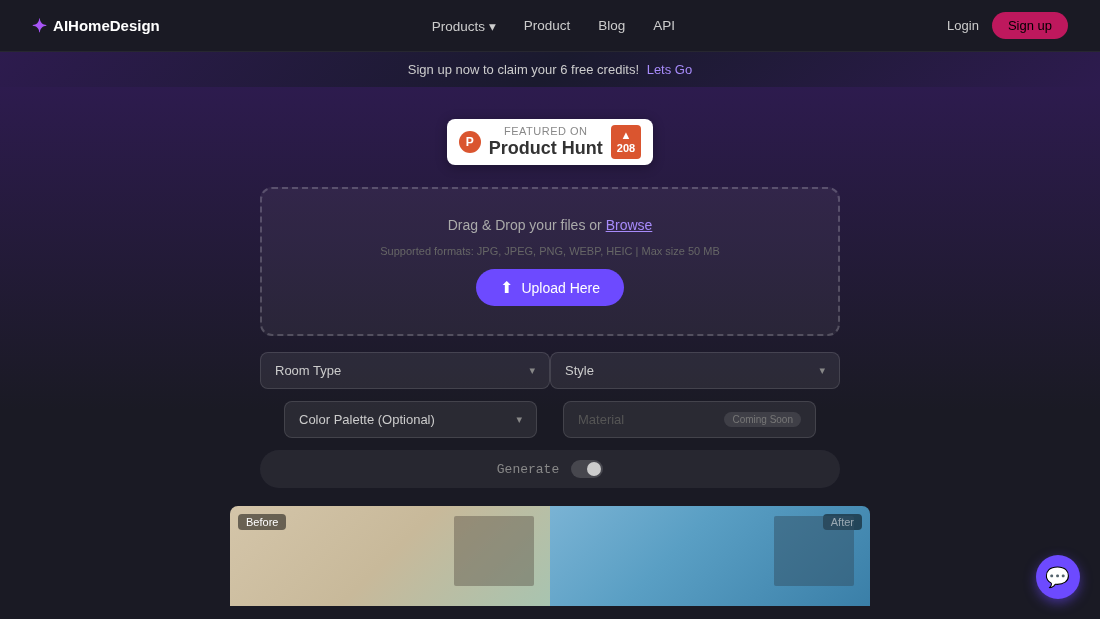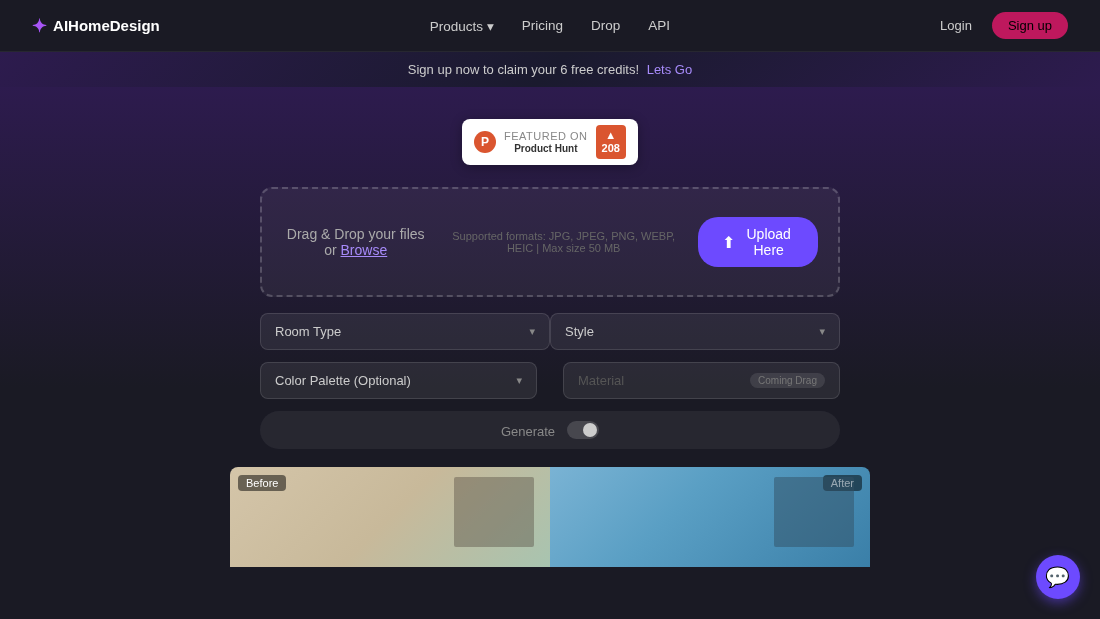"Pricing" span.nav-link { text: Pricing -> Product }
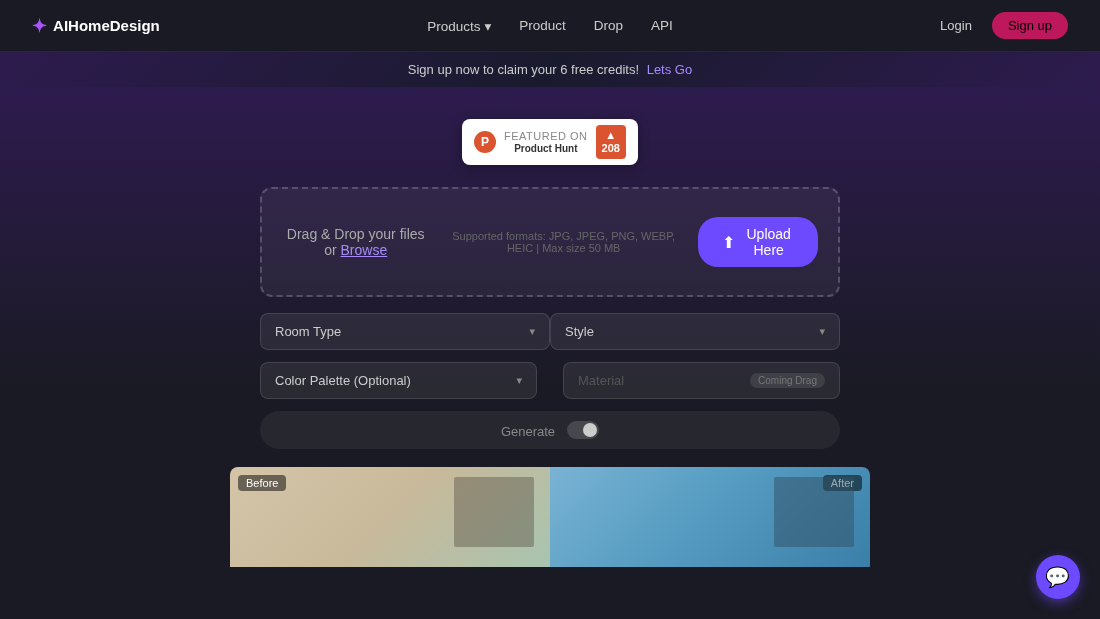"Drop" span.nav-link { text: Drop -> Blog }
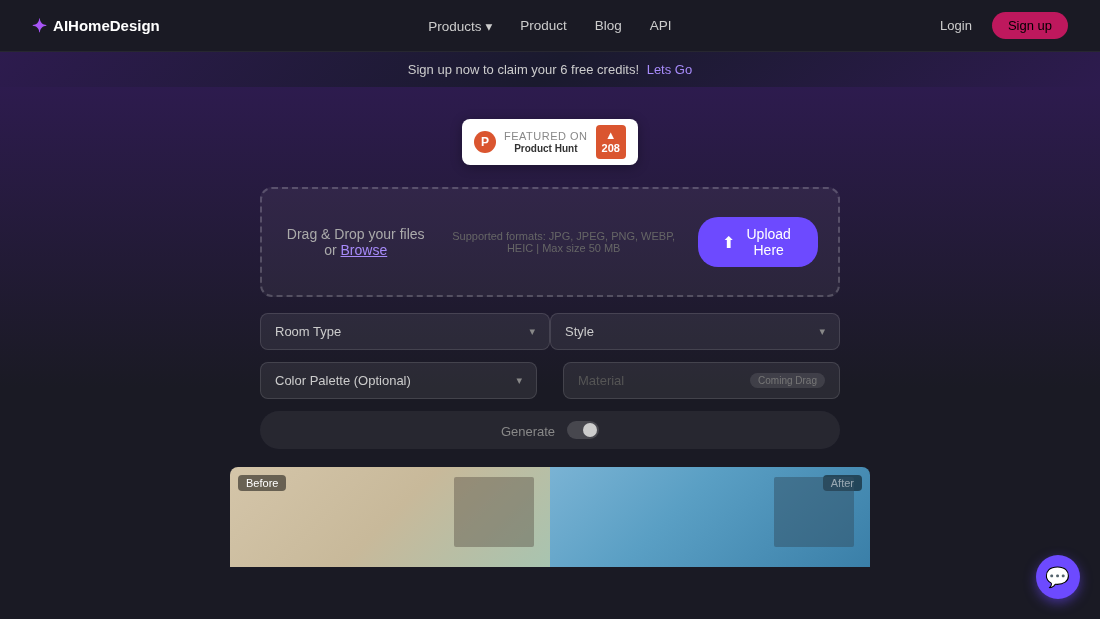"Login" .nav-actions { gap: 20px -> 13px }
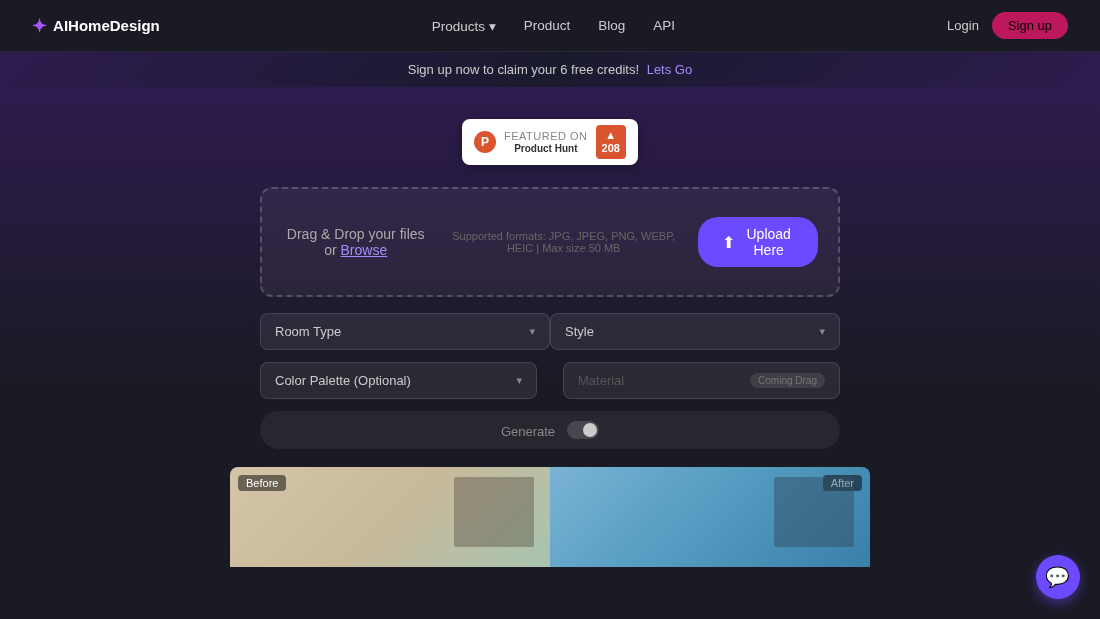"Product Hunt" .ph-product-name { font-size: 10px -> 18px }
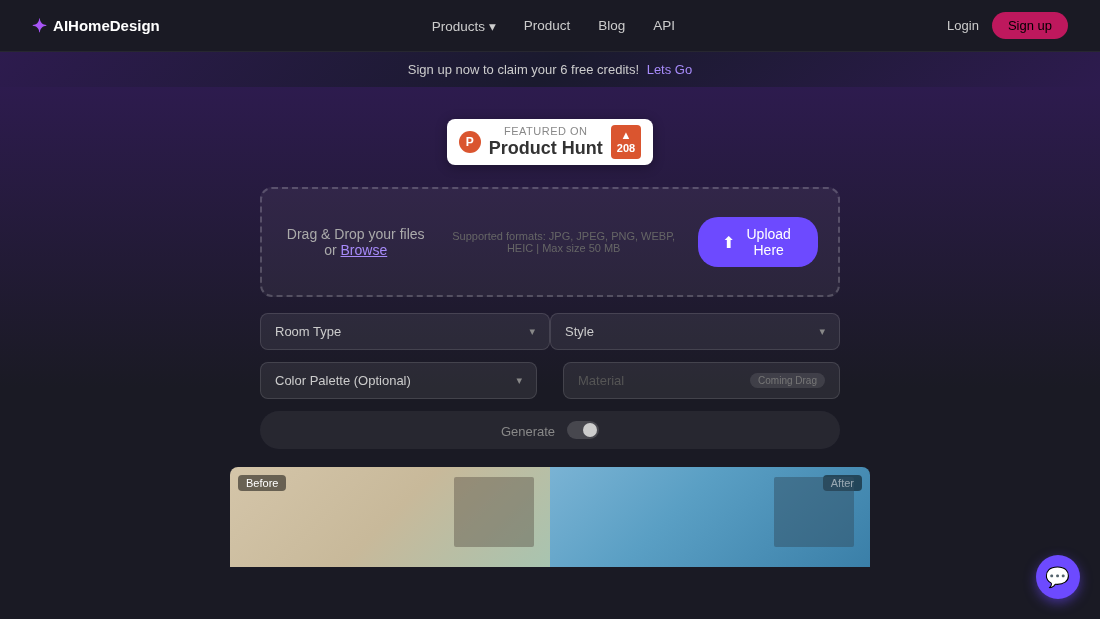"Drag & Drop your files" .upload-box { flex-direction: row -> column }
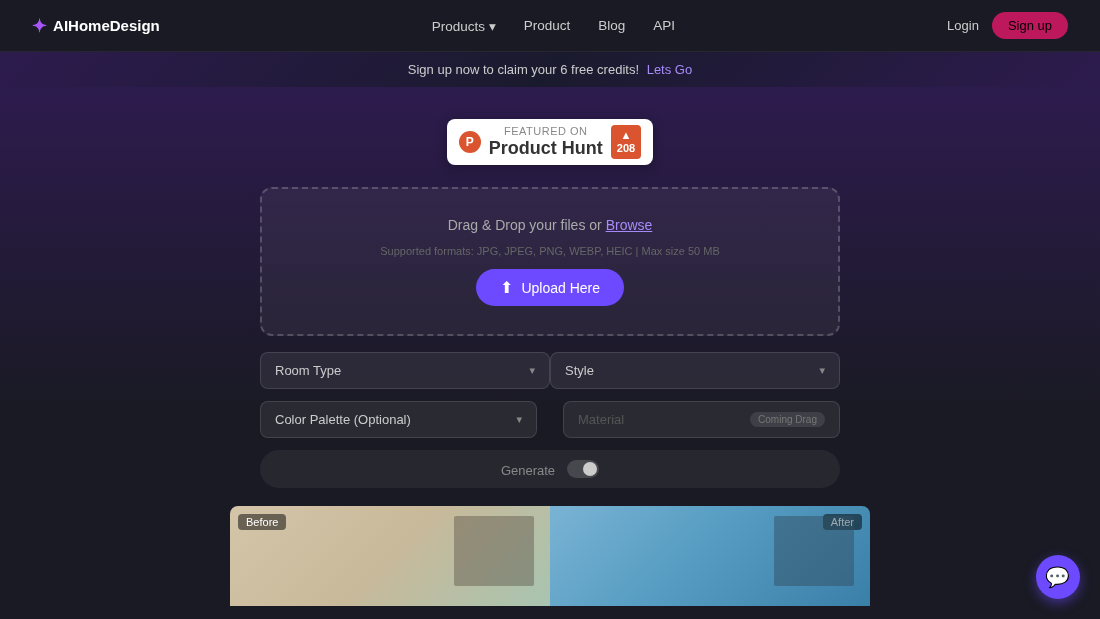"Color Palette (Optional)" .options-row2 { width: 580px -> 532px }
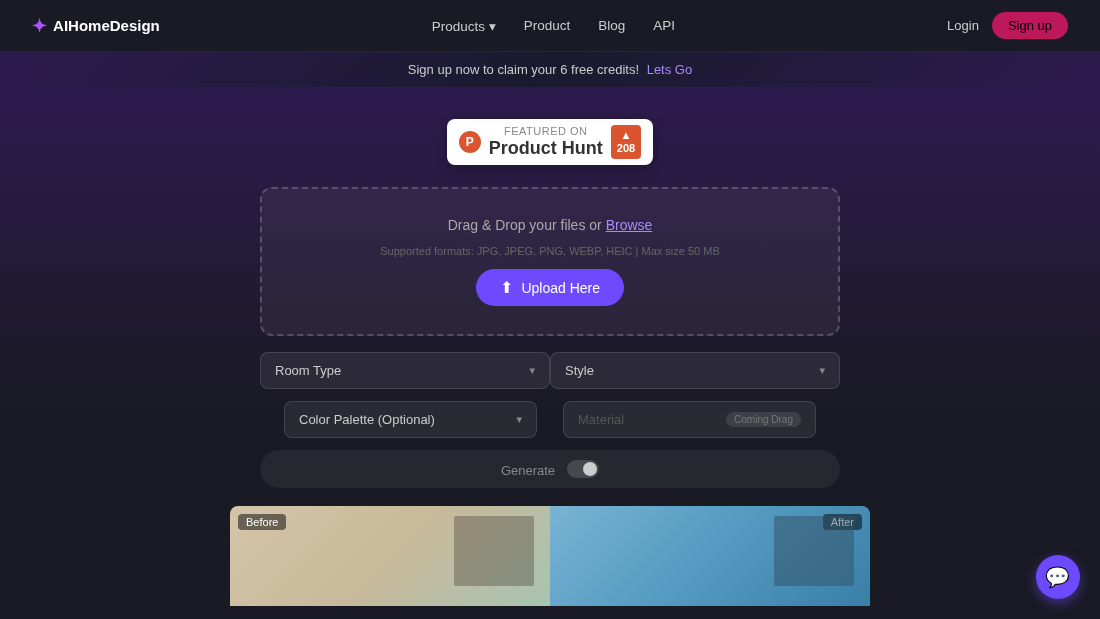"Coming Drag" span.coming-soon-badge { text: Drag -> Soon }
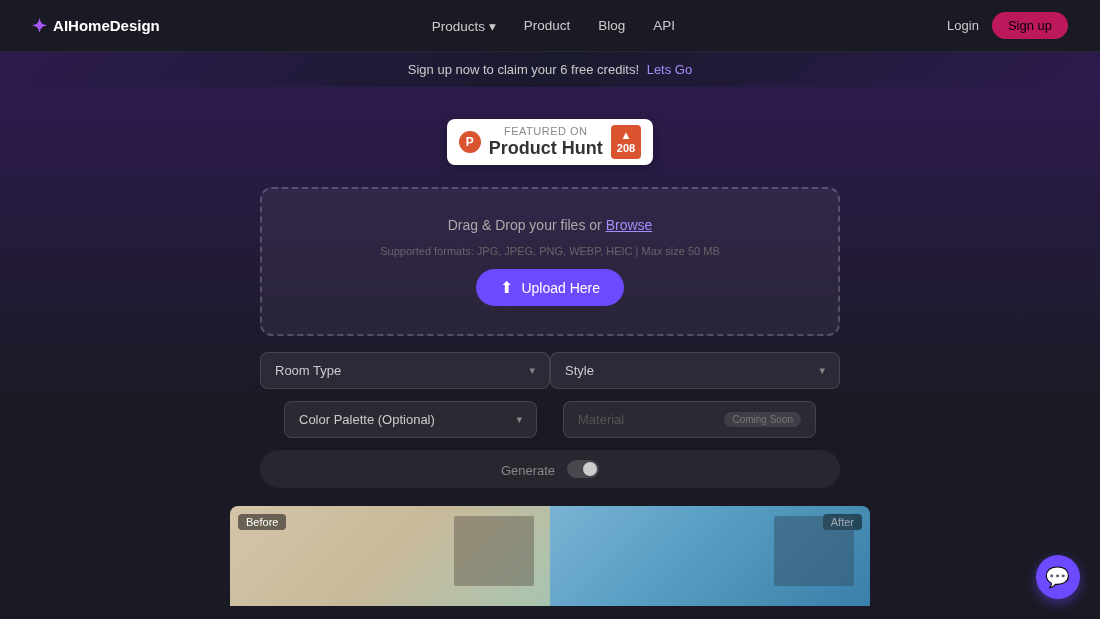"Generate" .generate-row { align-items: flex-end -> center; font-family: none -> Liberation Mono, monospace }
